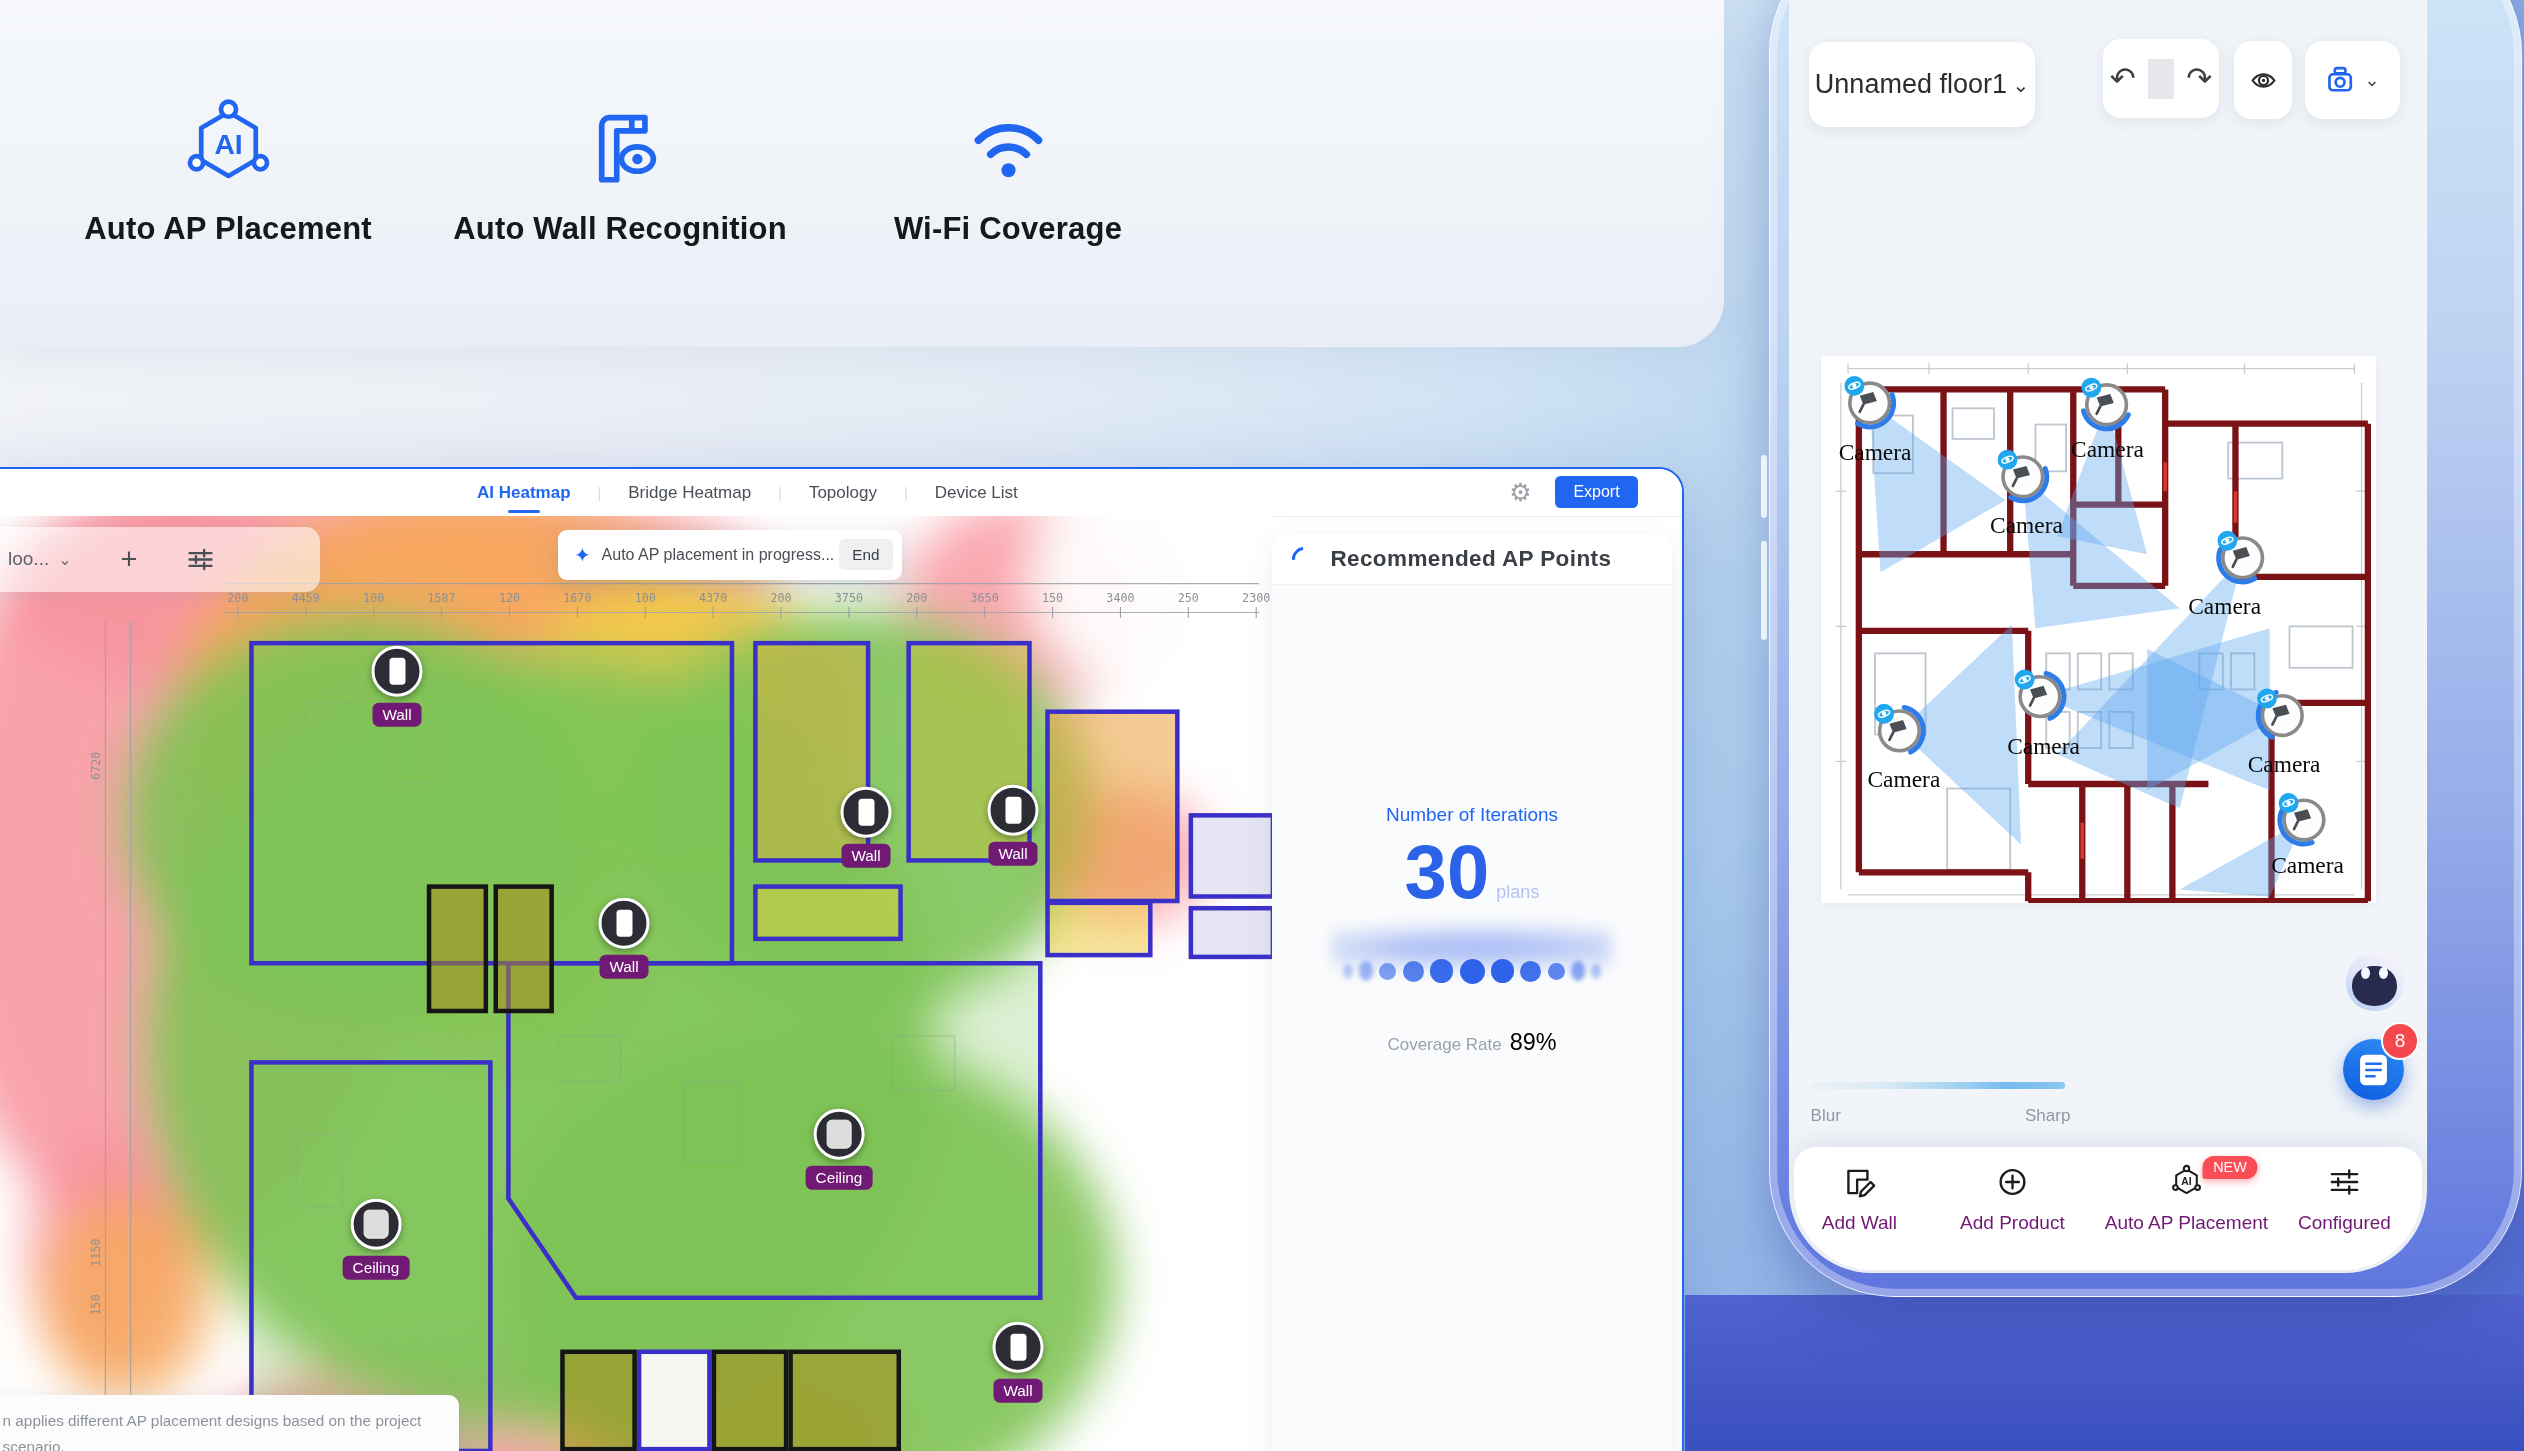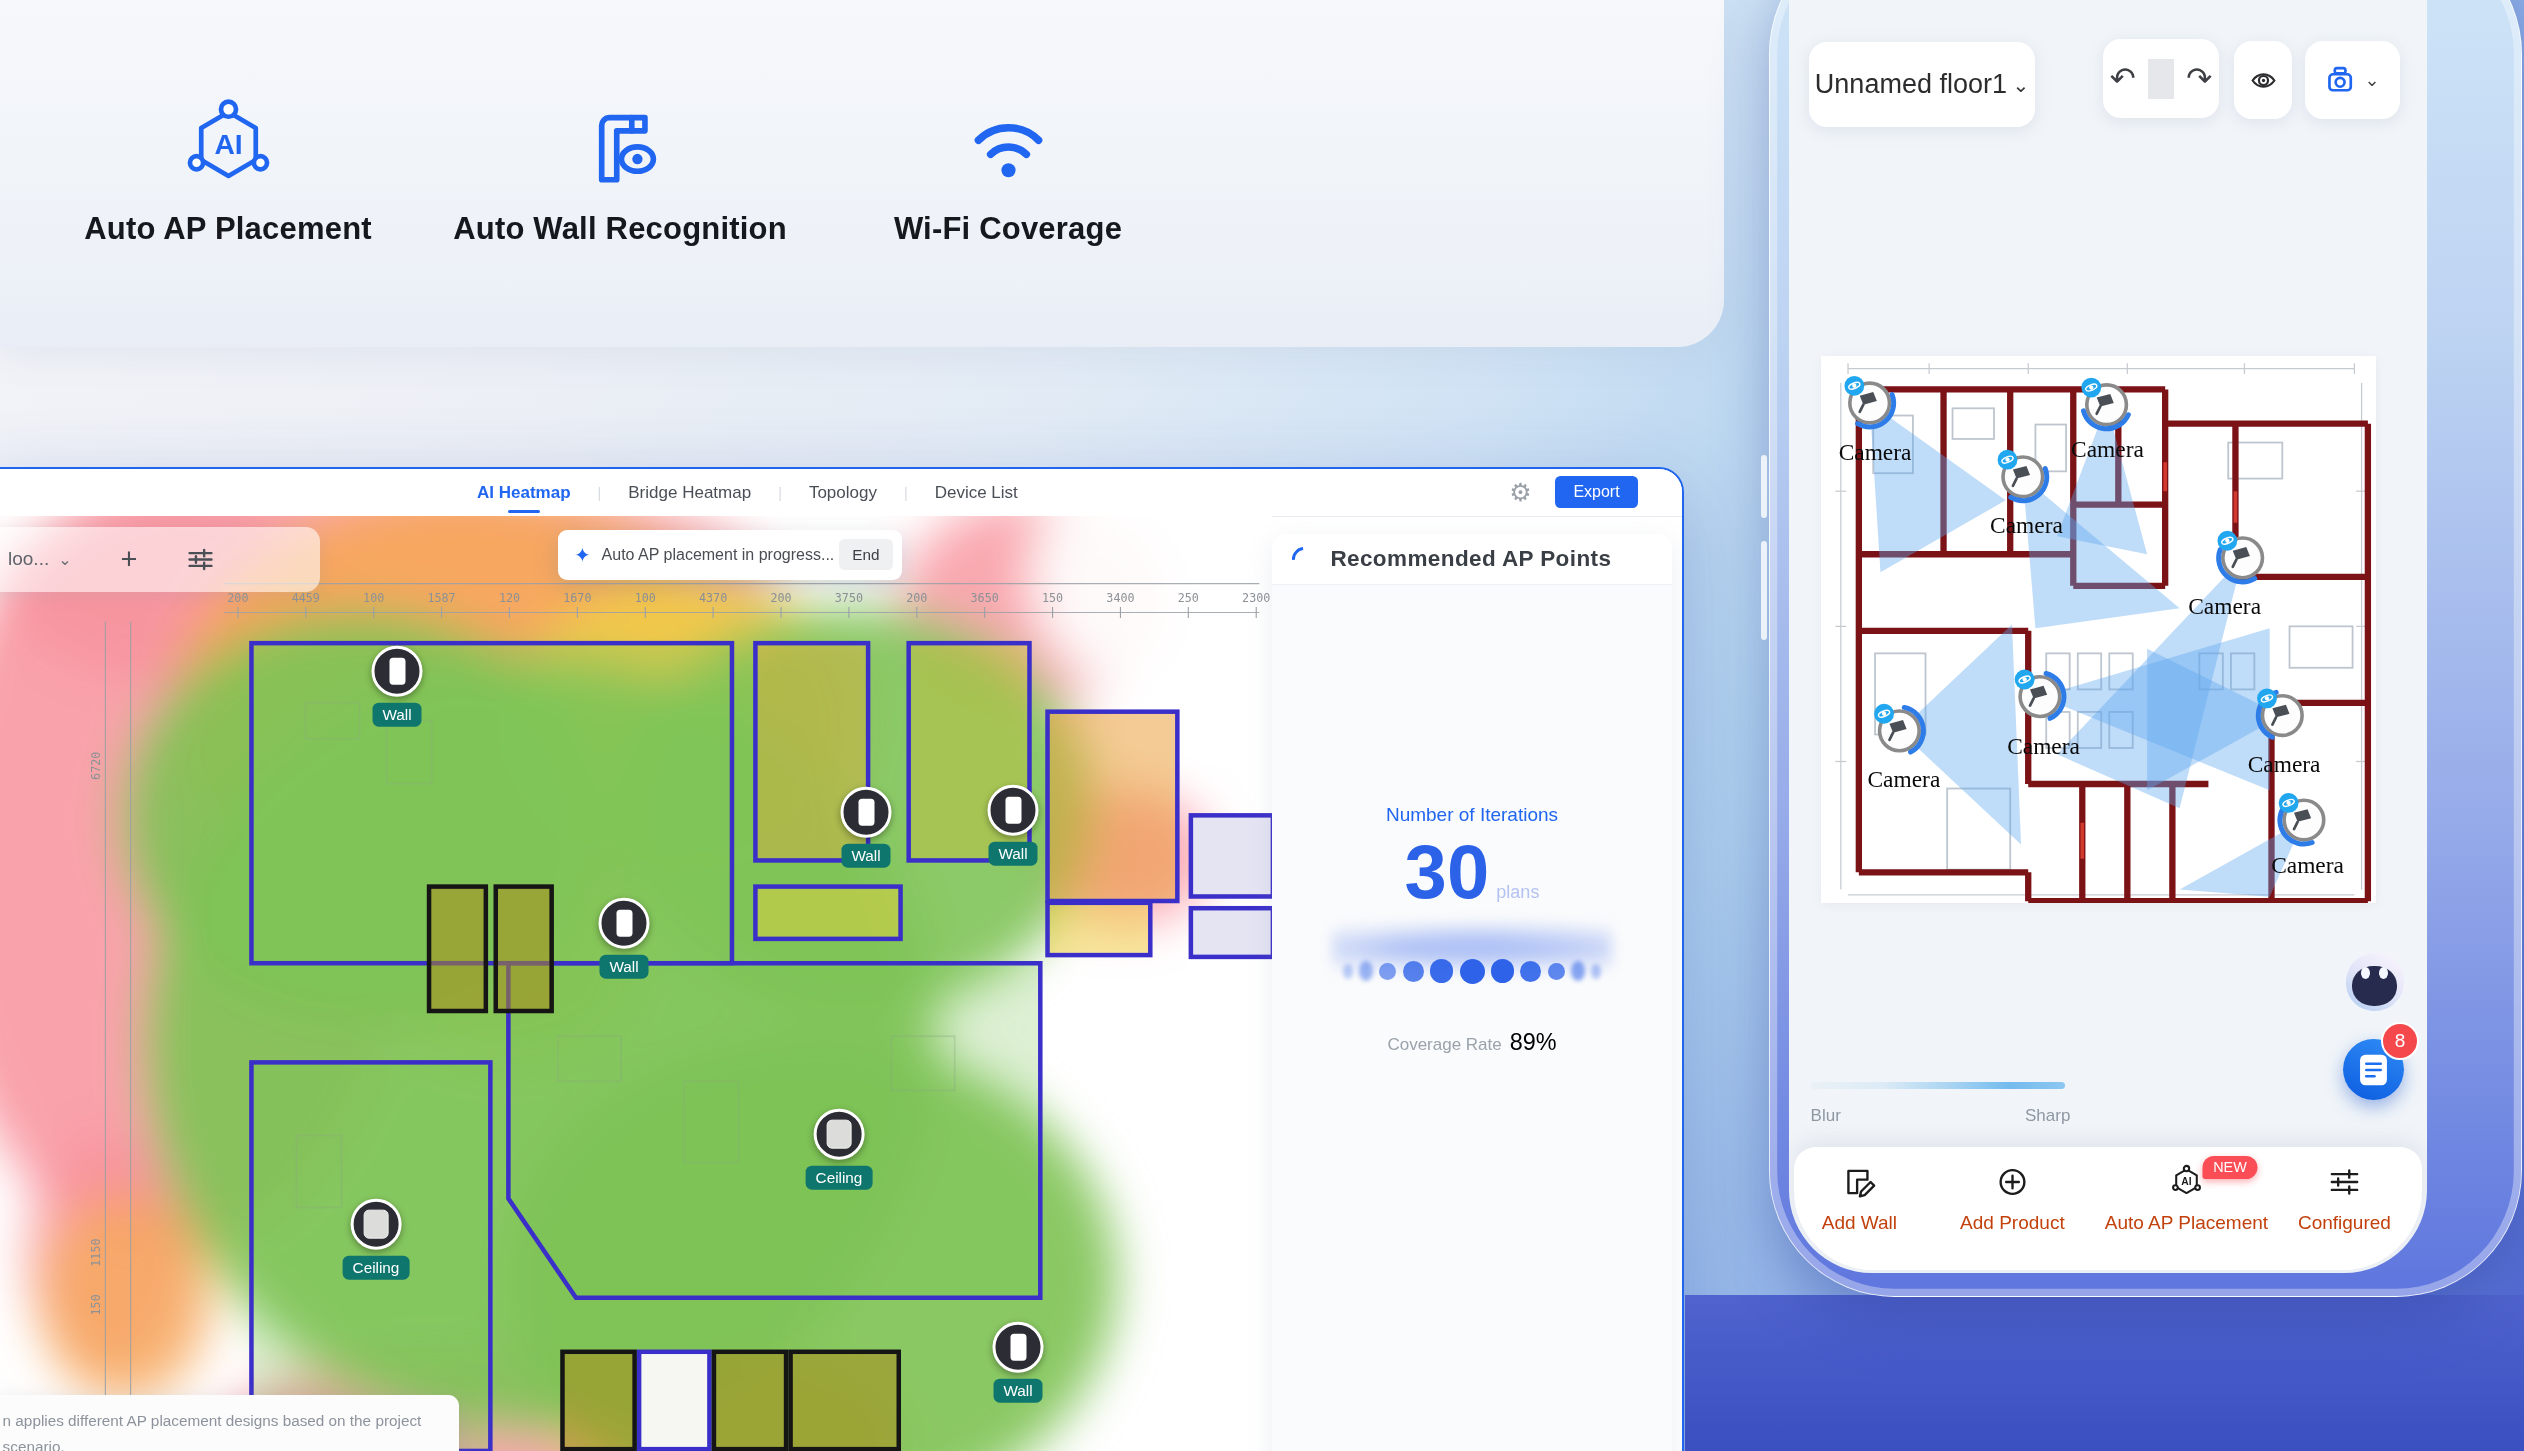"Wall" .hm-tag { background: #0f766e -> #701a75 }
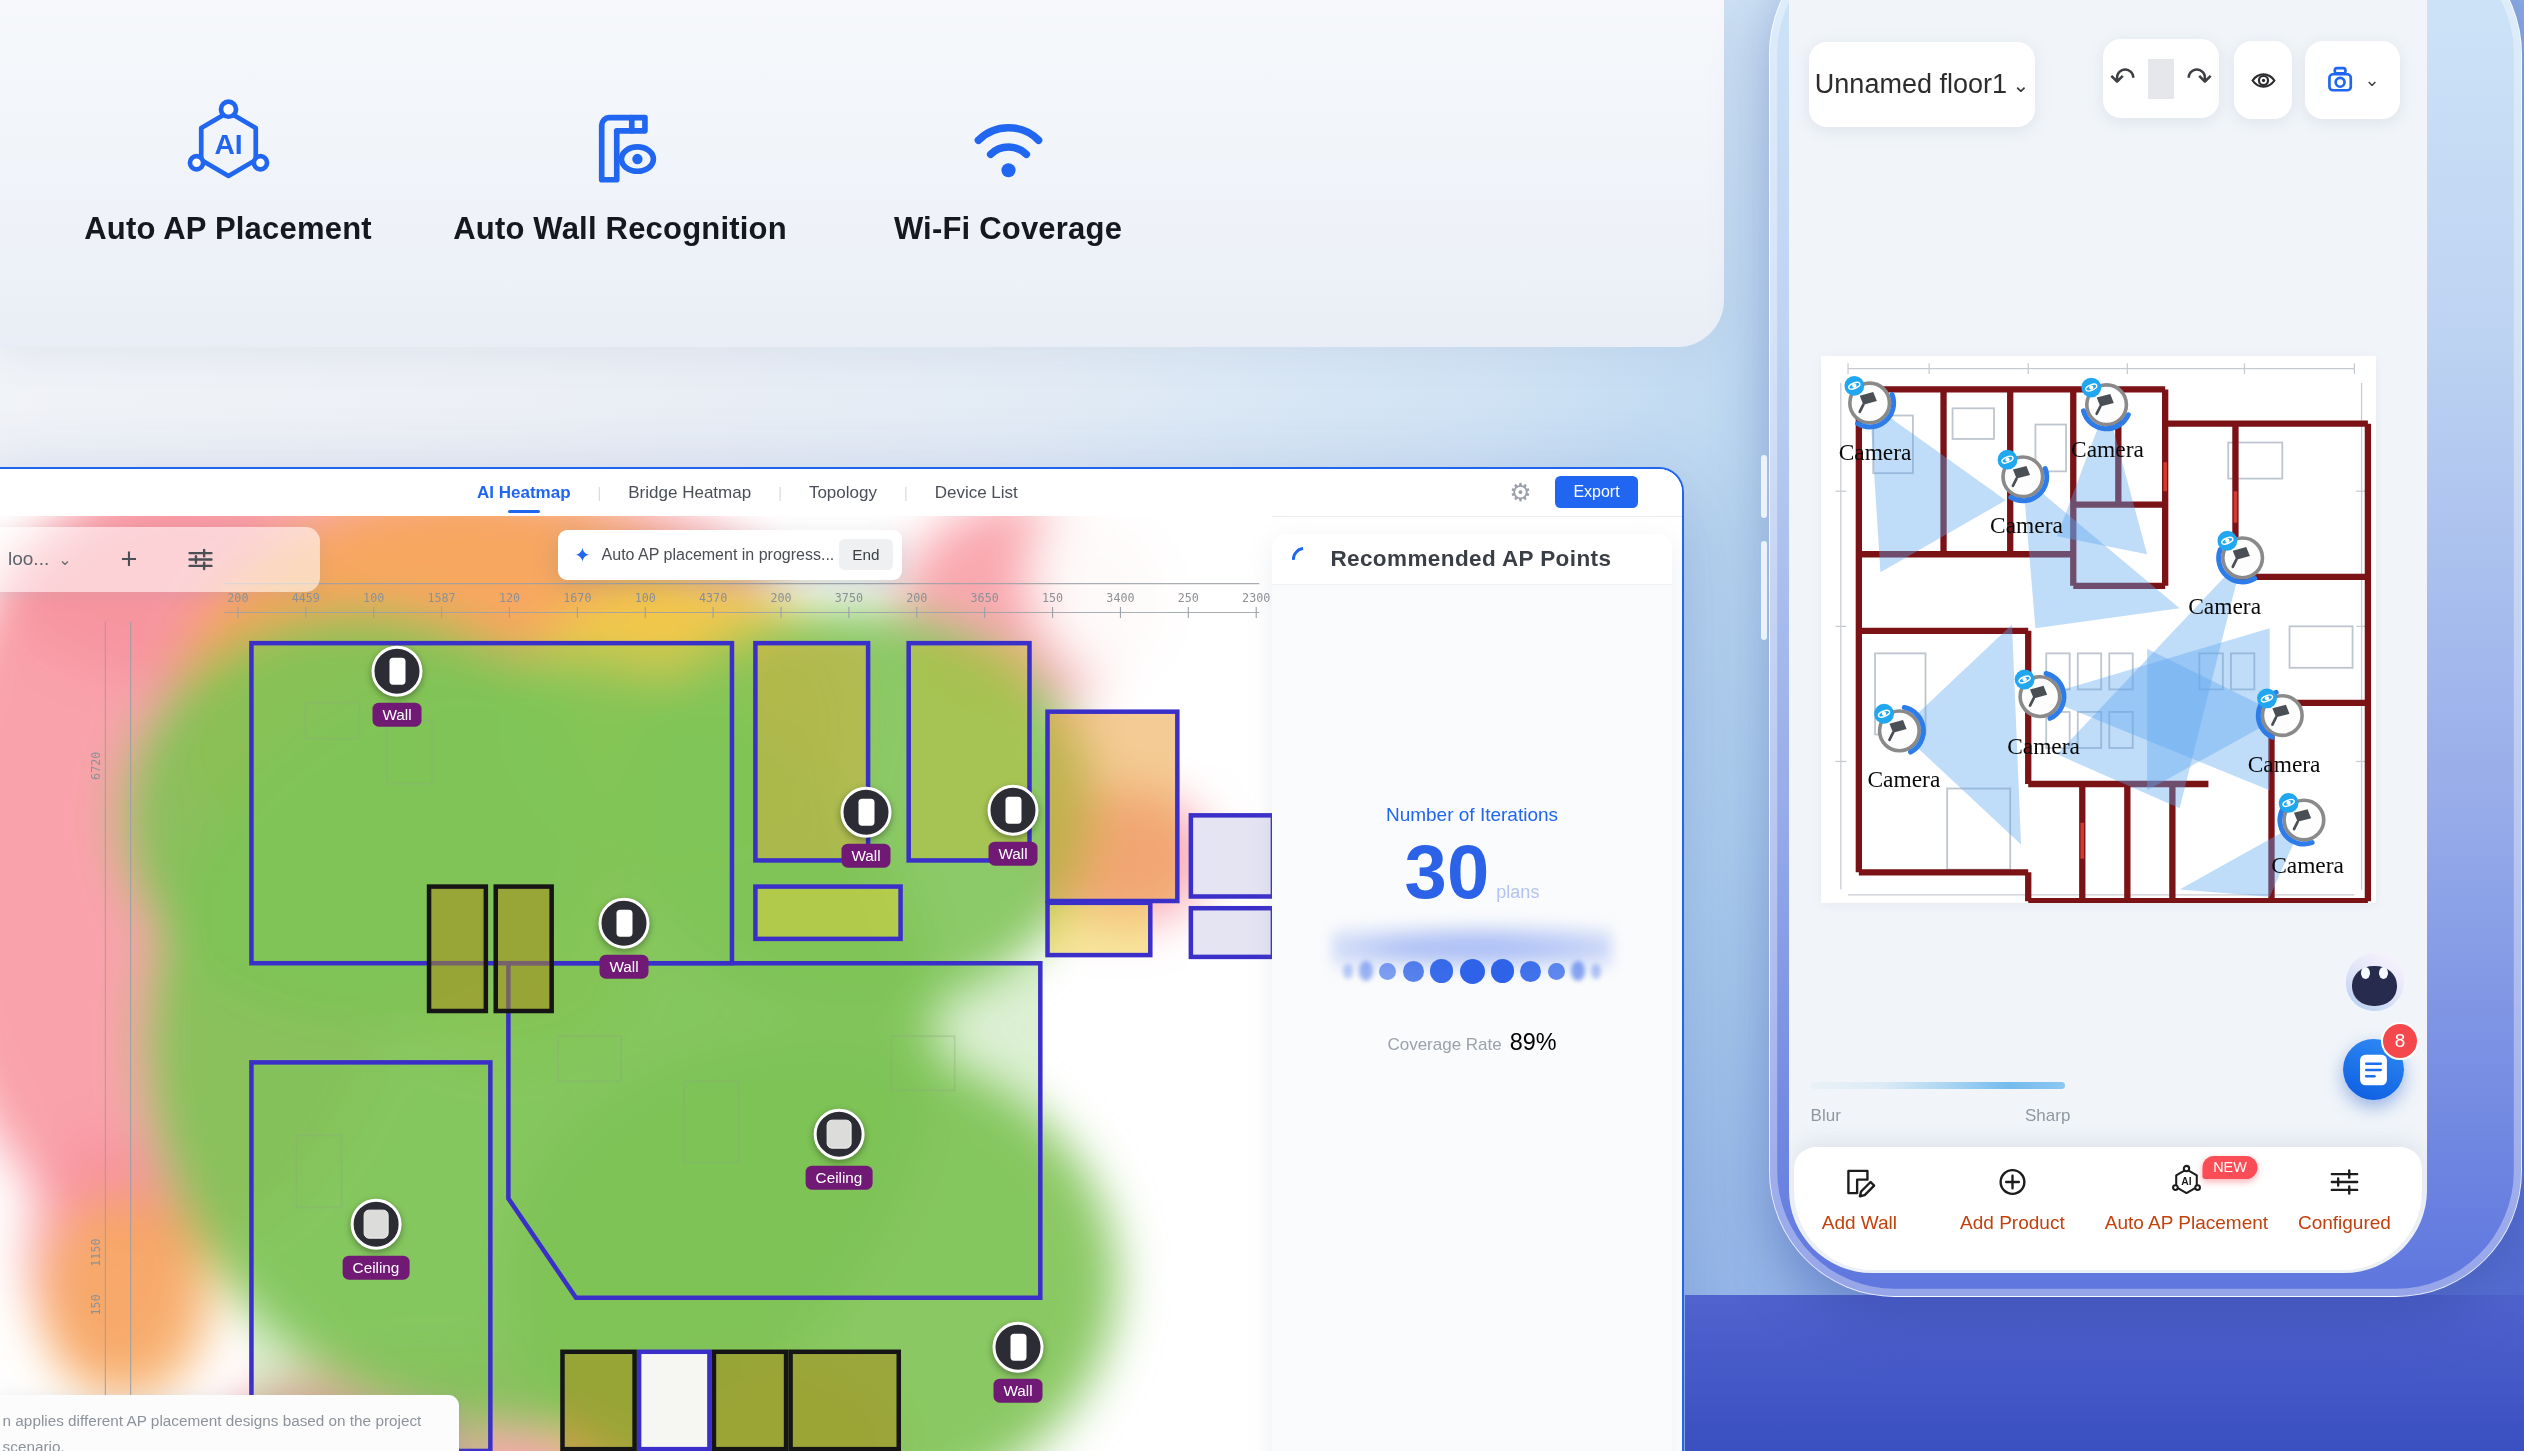"Add Wall" .pt-item .pt-label { color: #c2410c -> #701a75 }
